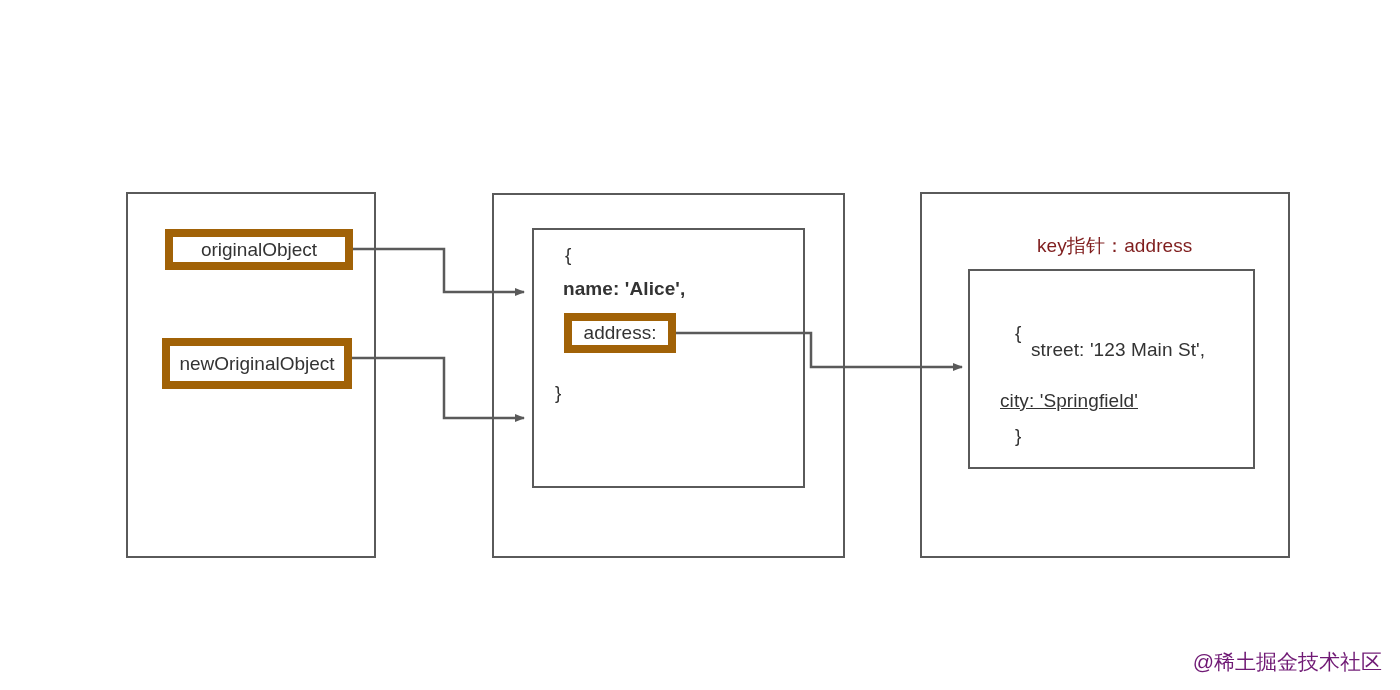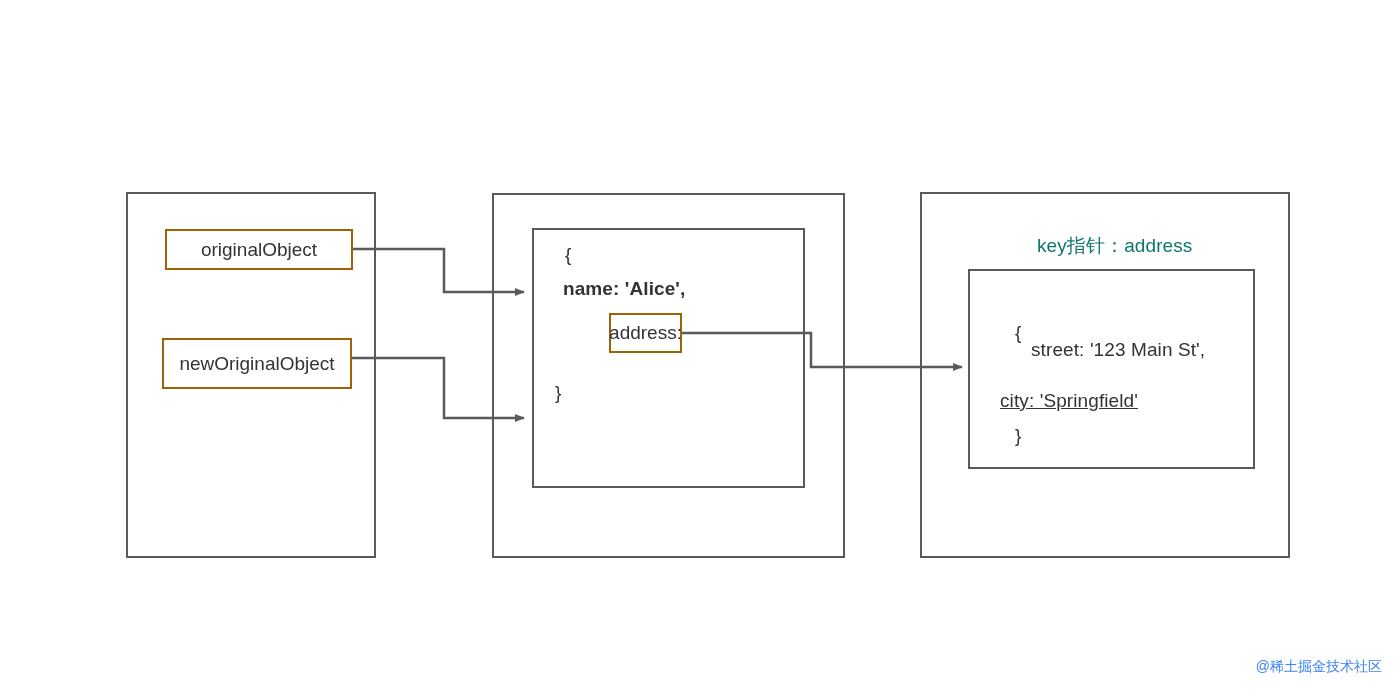"originalObject" .var-box { border: 2px solid #a16207 -> 8px solid #a16207 }
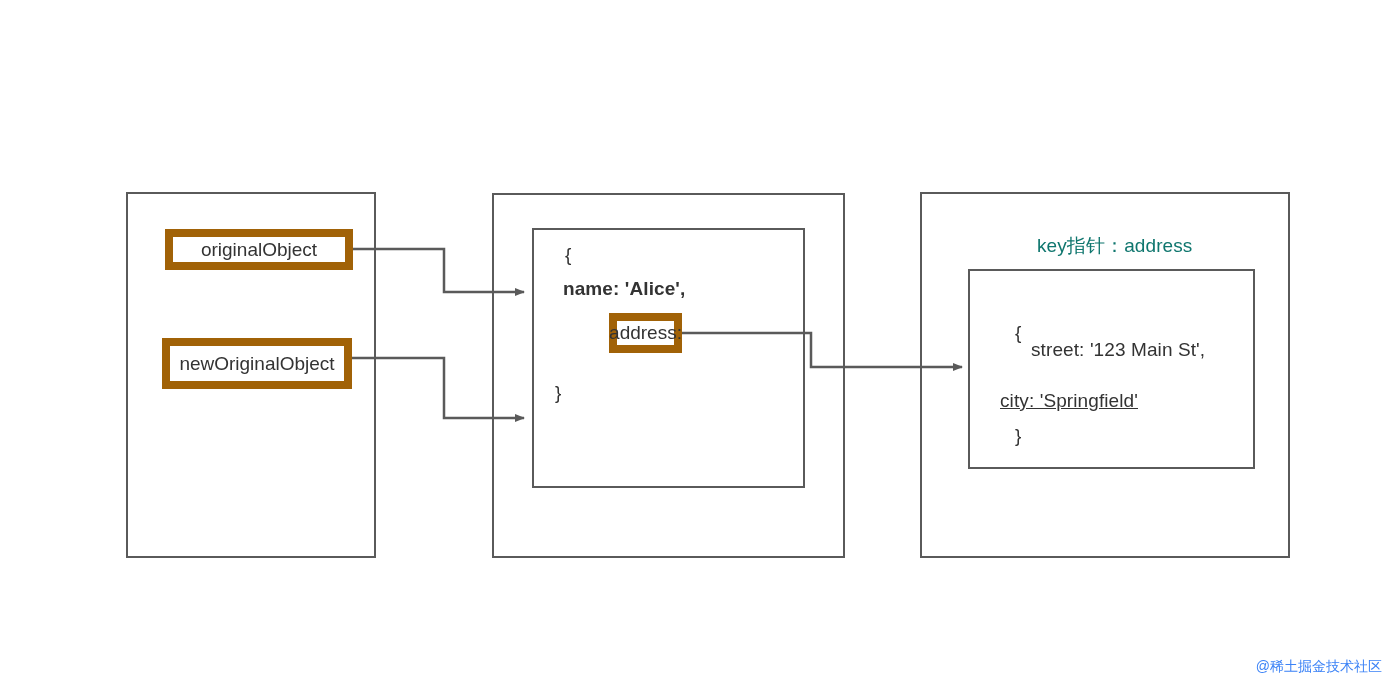"key指针：address" .lbl { color: #0f766e -> #7f1d1d }
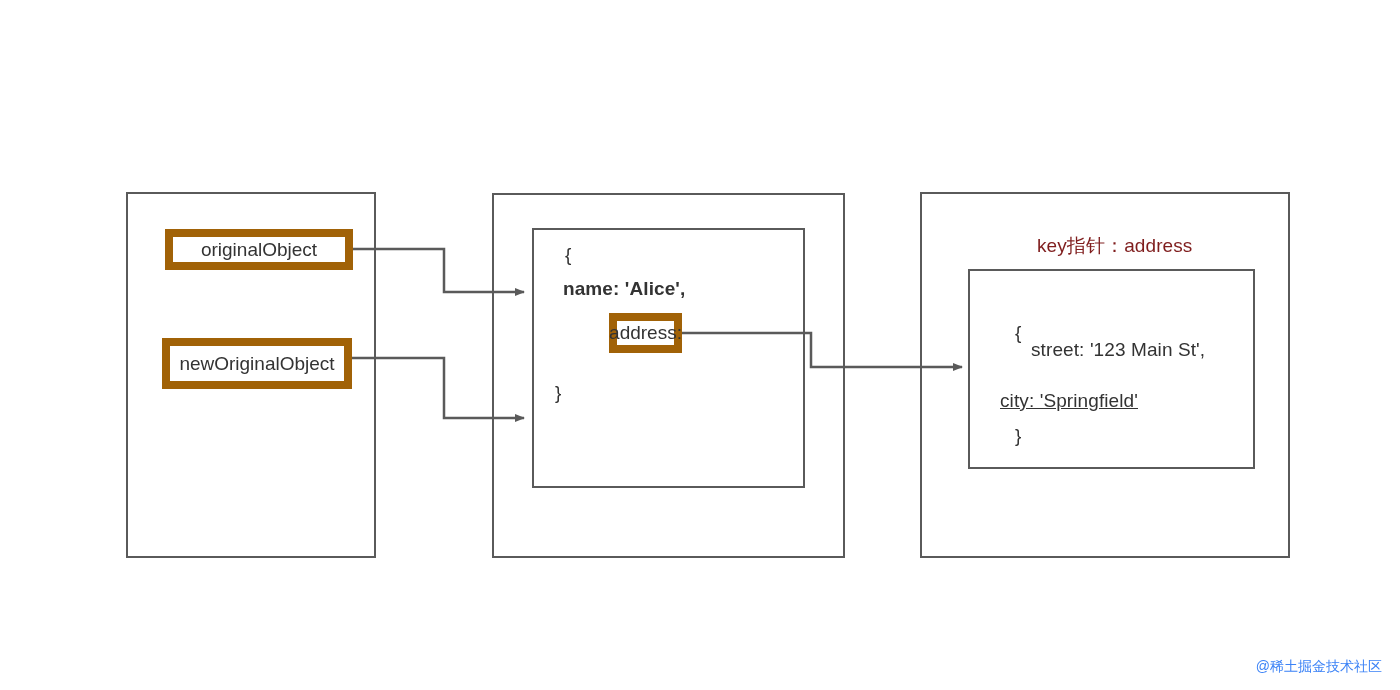"address:" div.var-box { margin-left: 45px -> none; width: 73px -> 112px }
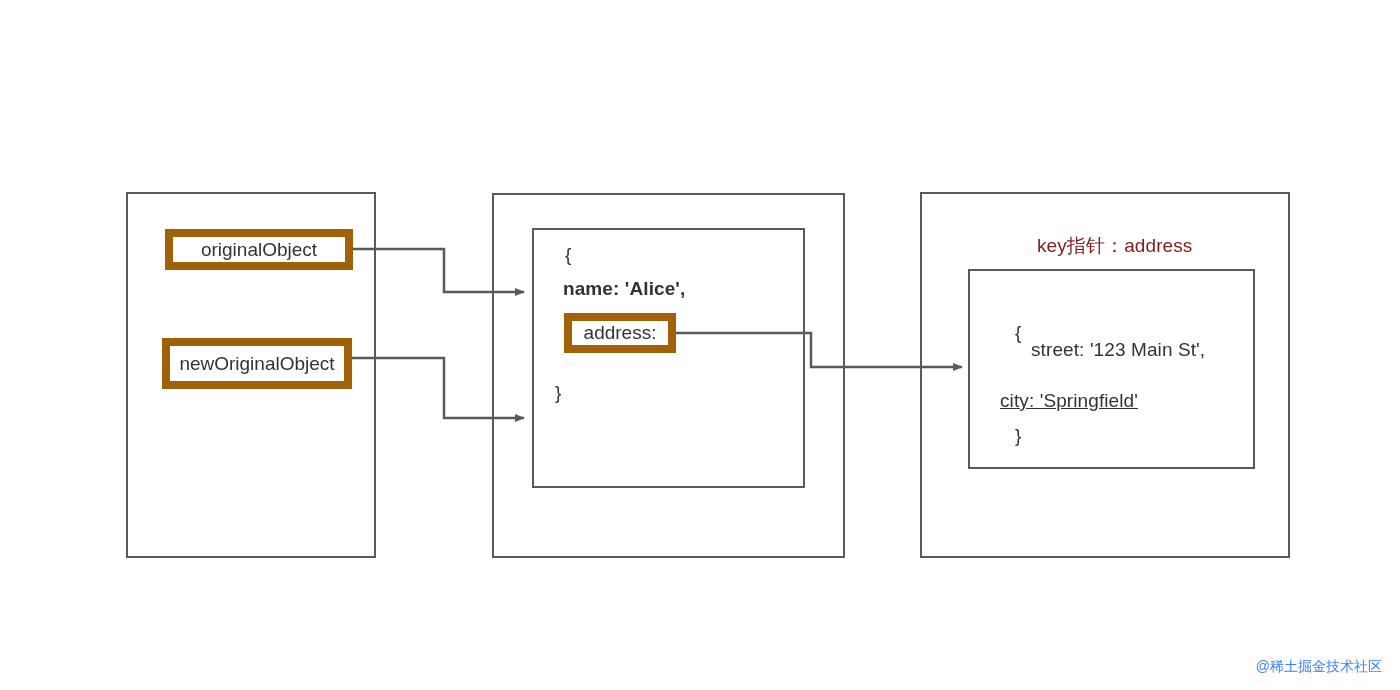"@稀土掘金技术社区" .watermark { color: #3b82f6 -> #701a75; font-size: 14px -> 21px }
